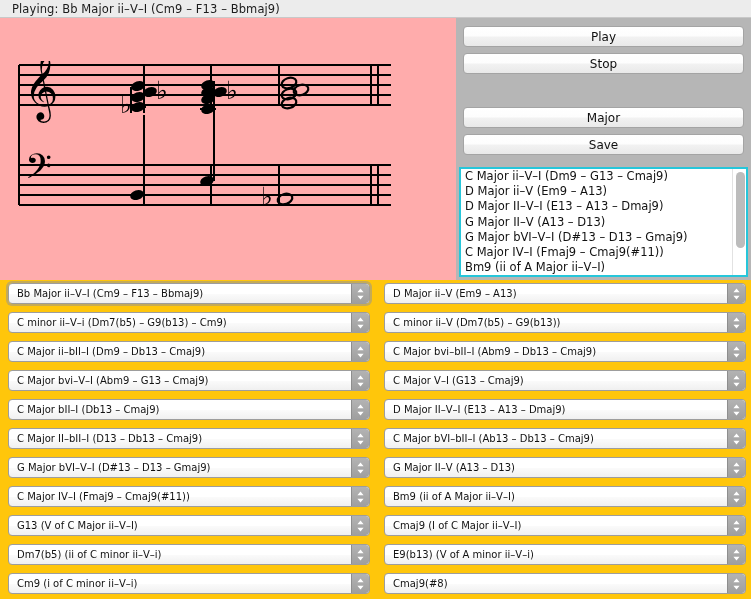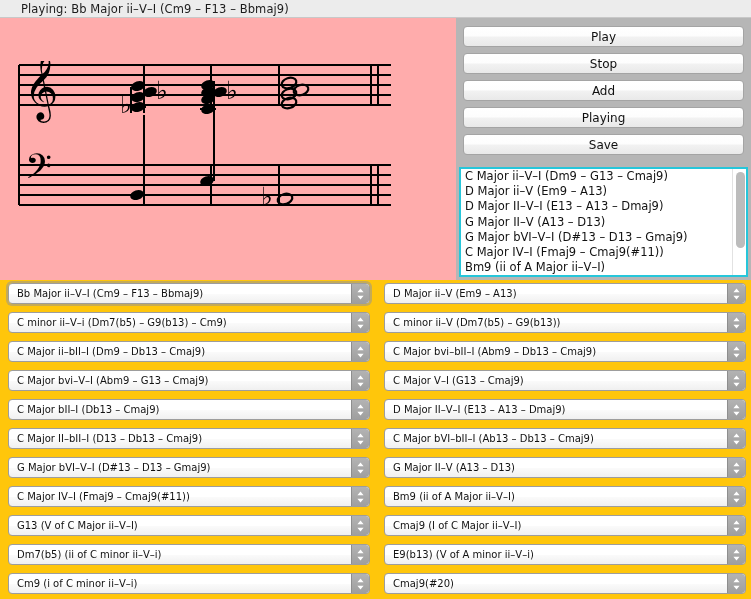"Playing: Bb Major ii–V–I (Cm9" #status-text { padding-left: 21px -> 12px }
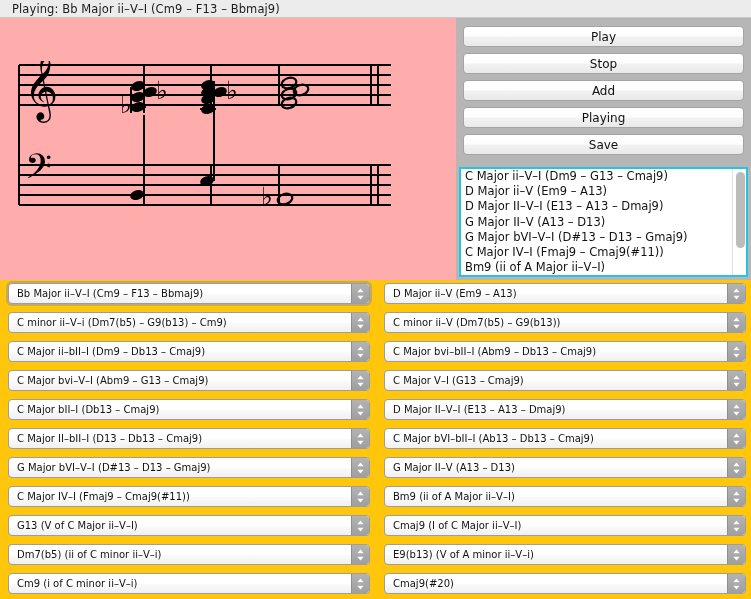"Add" div.ctl-button { html: <div> <span>Add</span> </div> -> none }
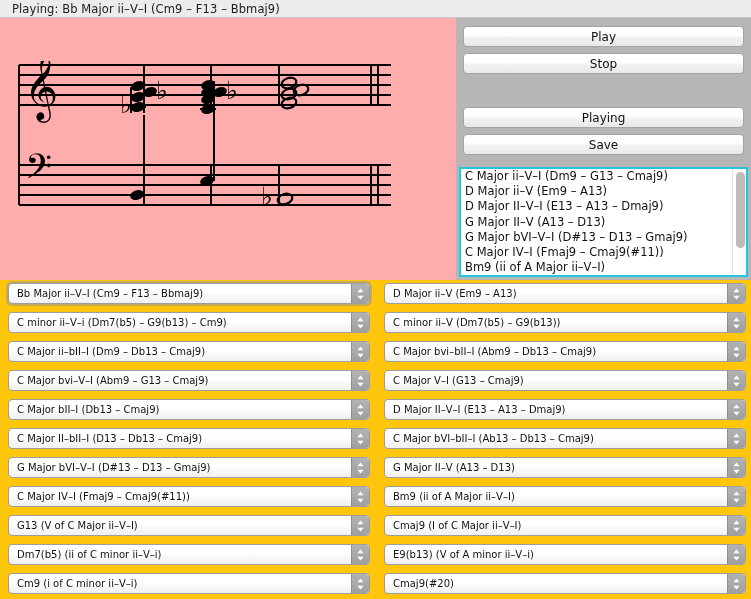"Playing" span { text: Playing -> Major }
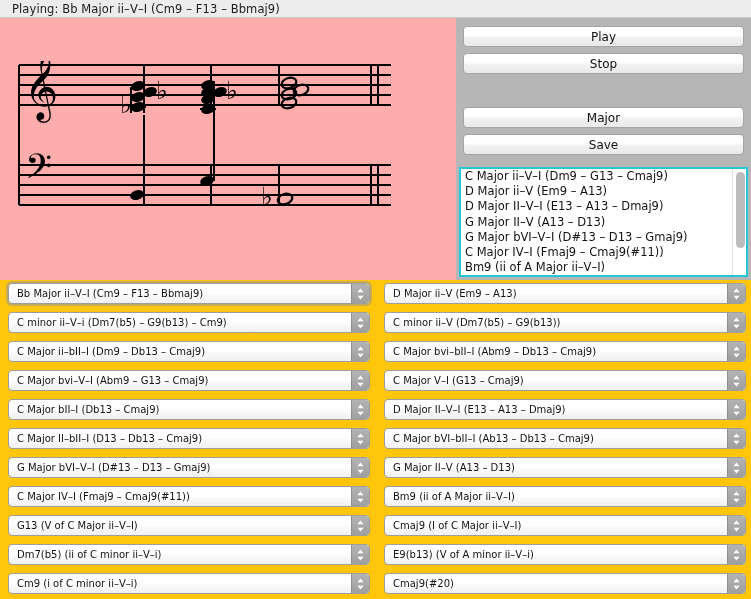"Cmaj9(#20)" span.dd-label { text: 20 -> 8 }
